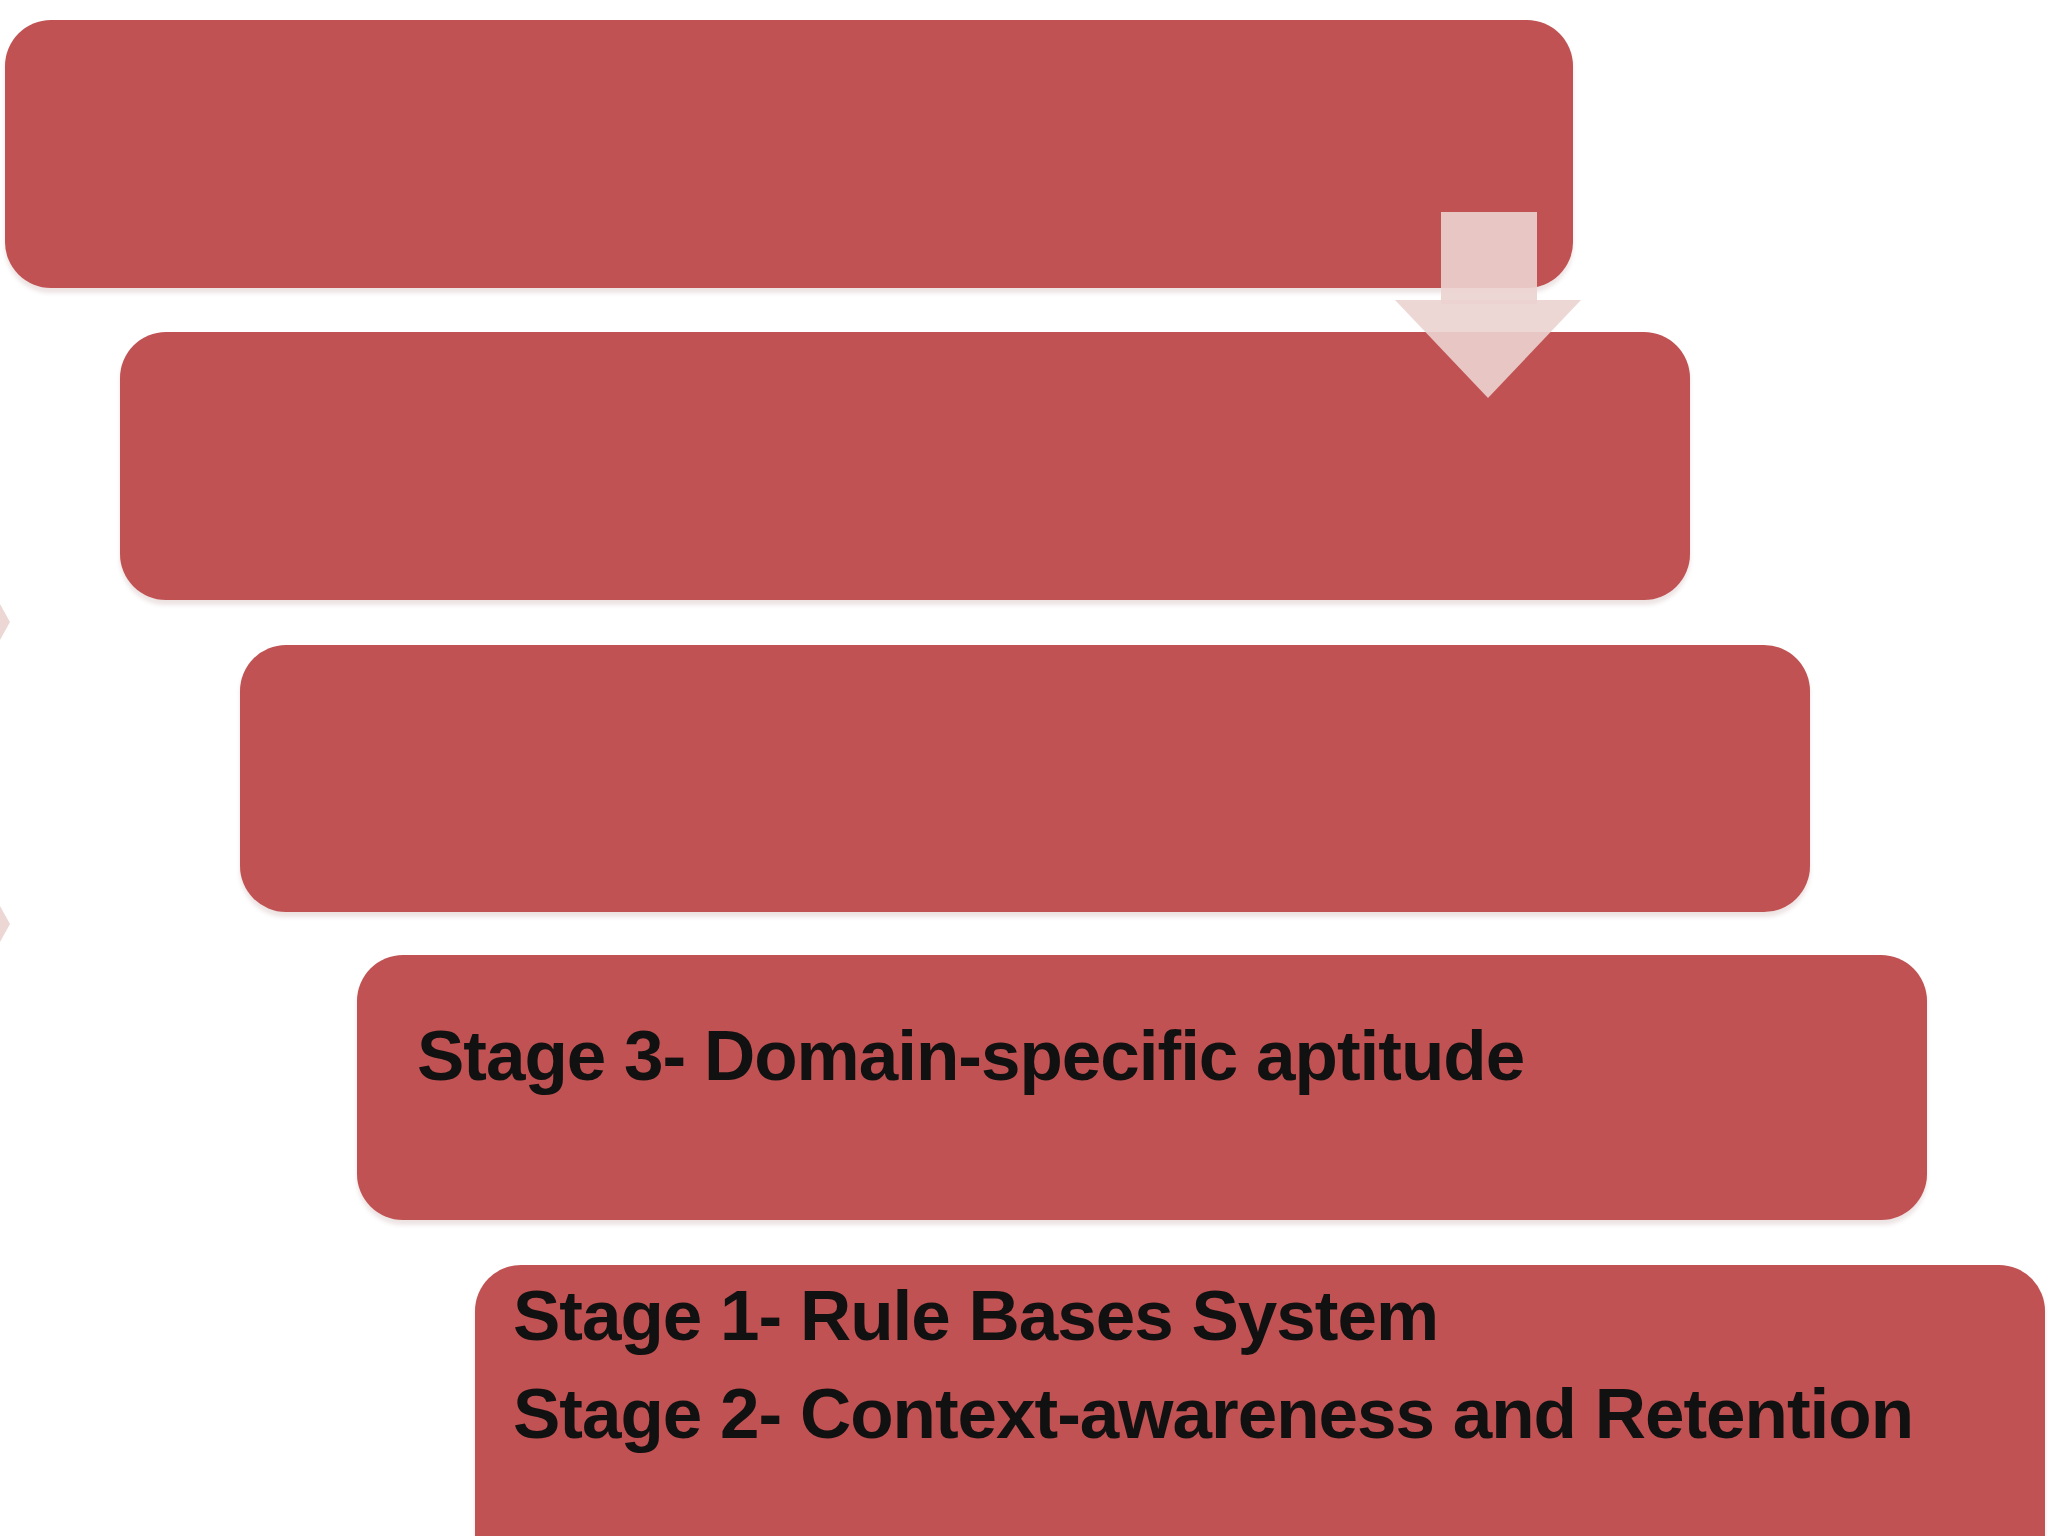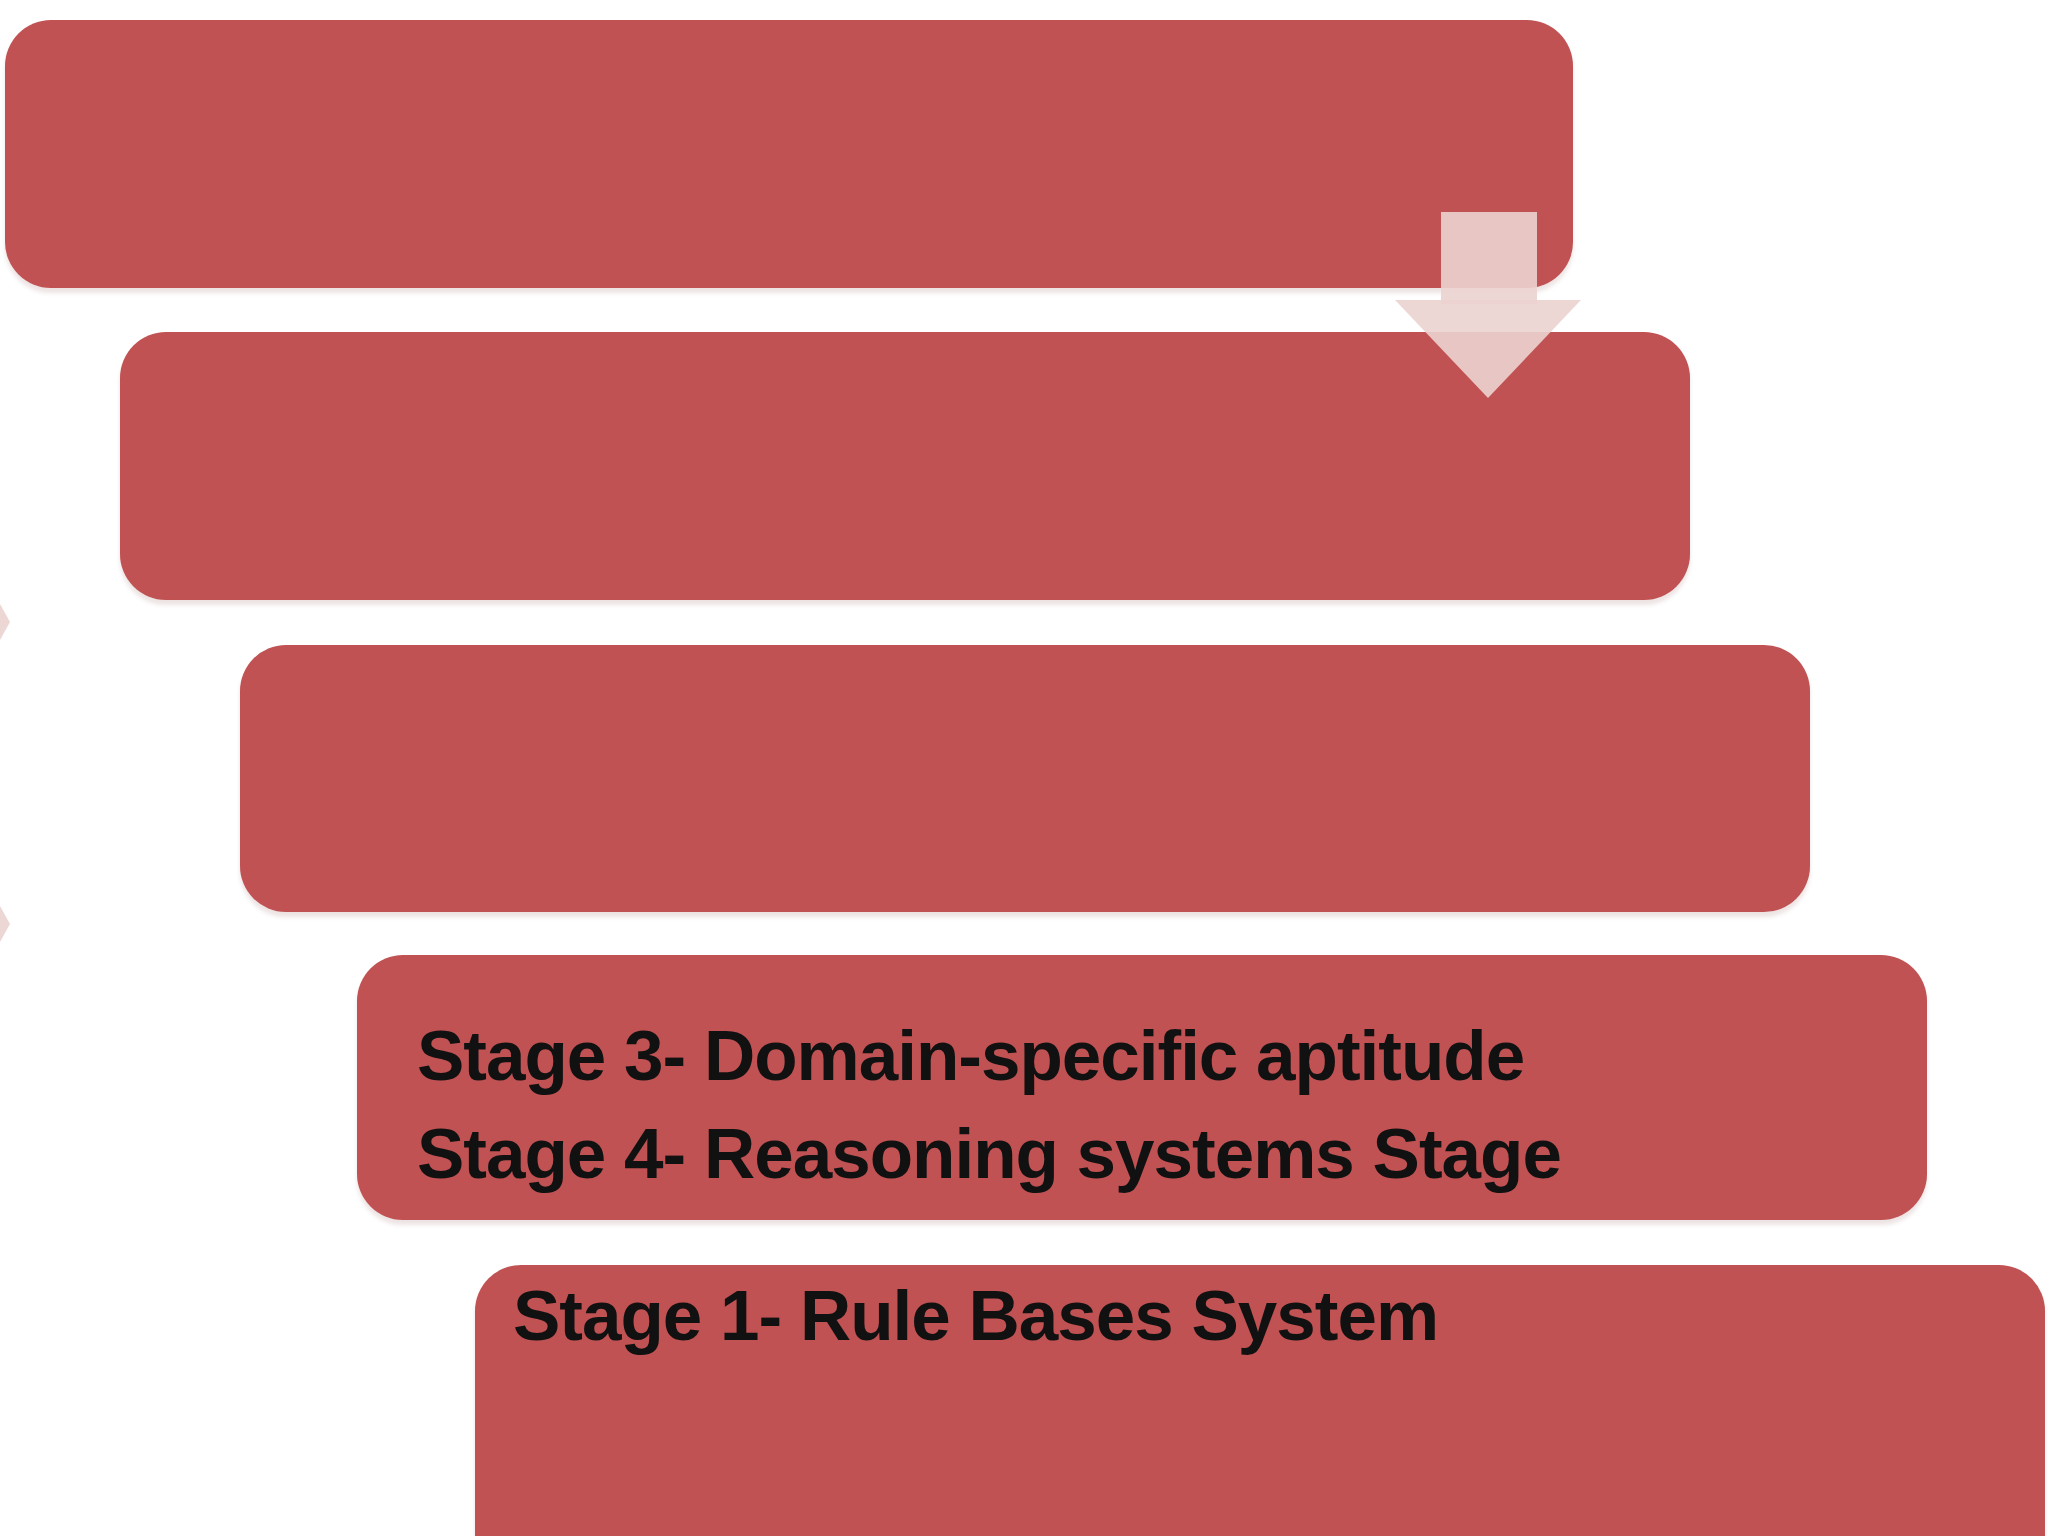"Stage 4- Reasoning systems Stage" div.box-text { html: <div>Stage 4- Reasoning systems Stage</div> -> none }
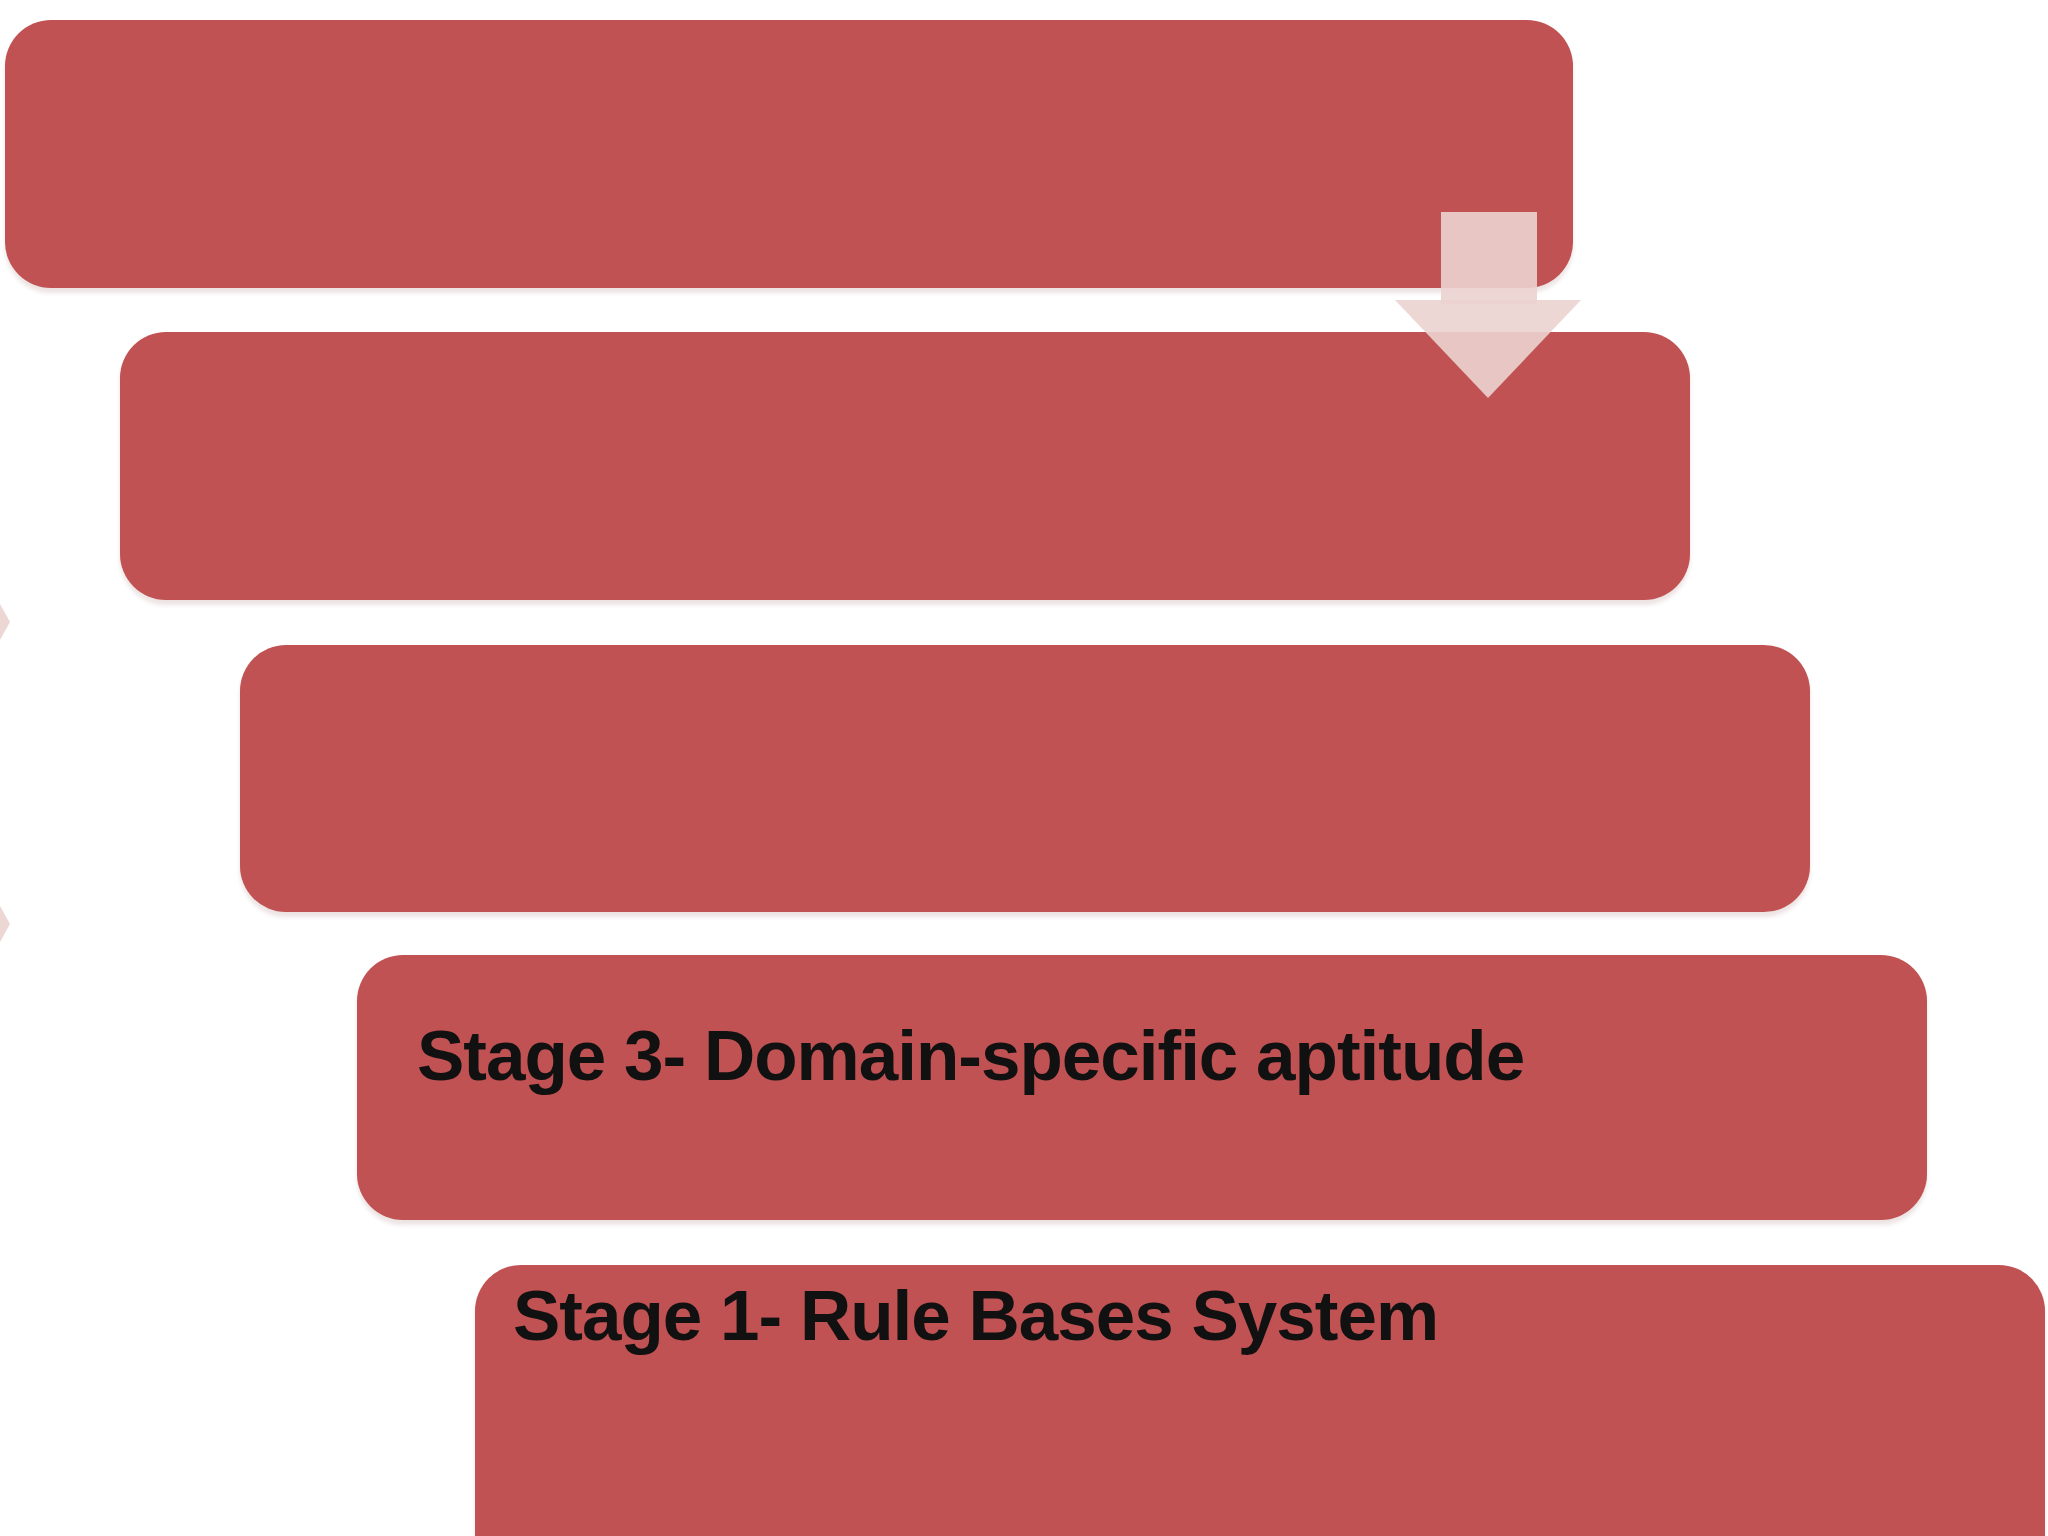"Stage 2- Context-awareness and Retention" div.box-text { html: none -> <div>Stage 2- Context-awareness and Retention</div> }
